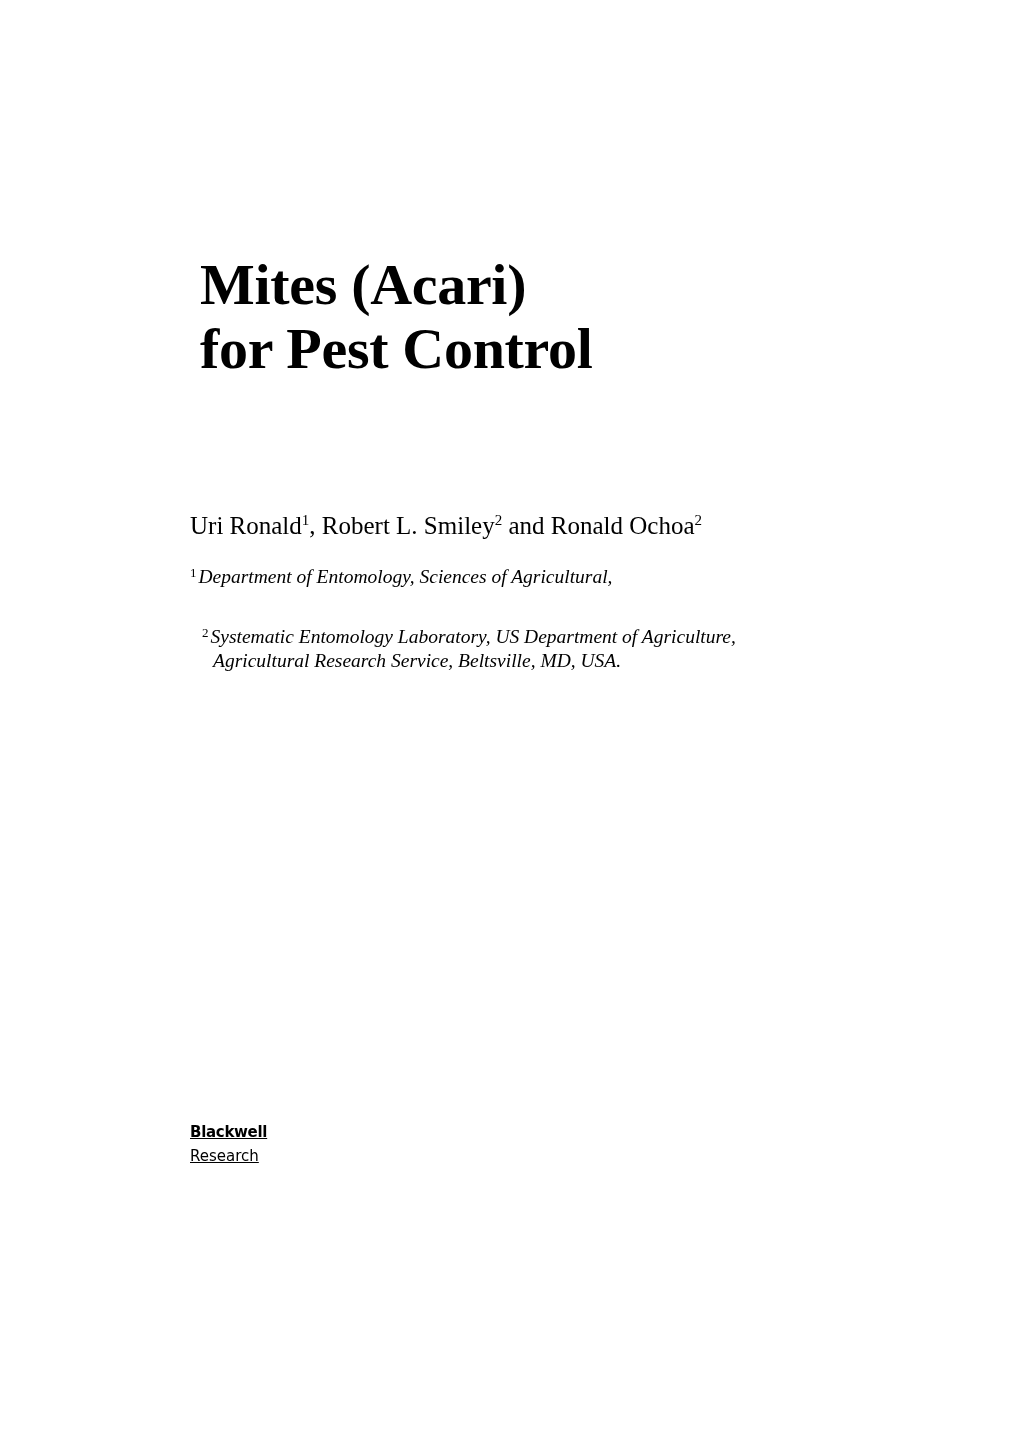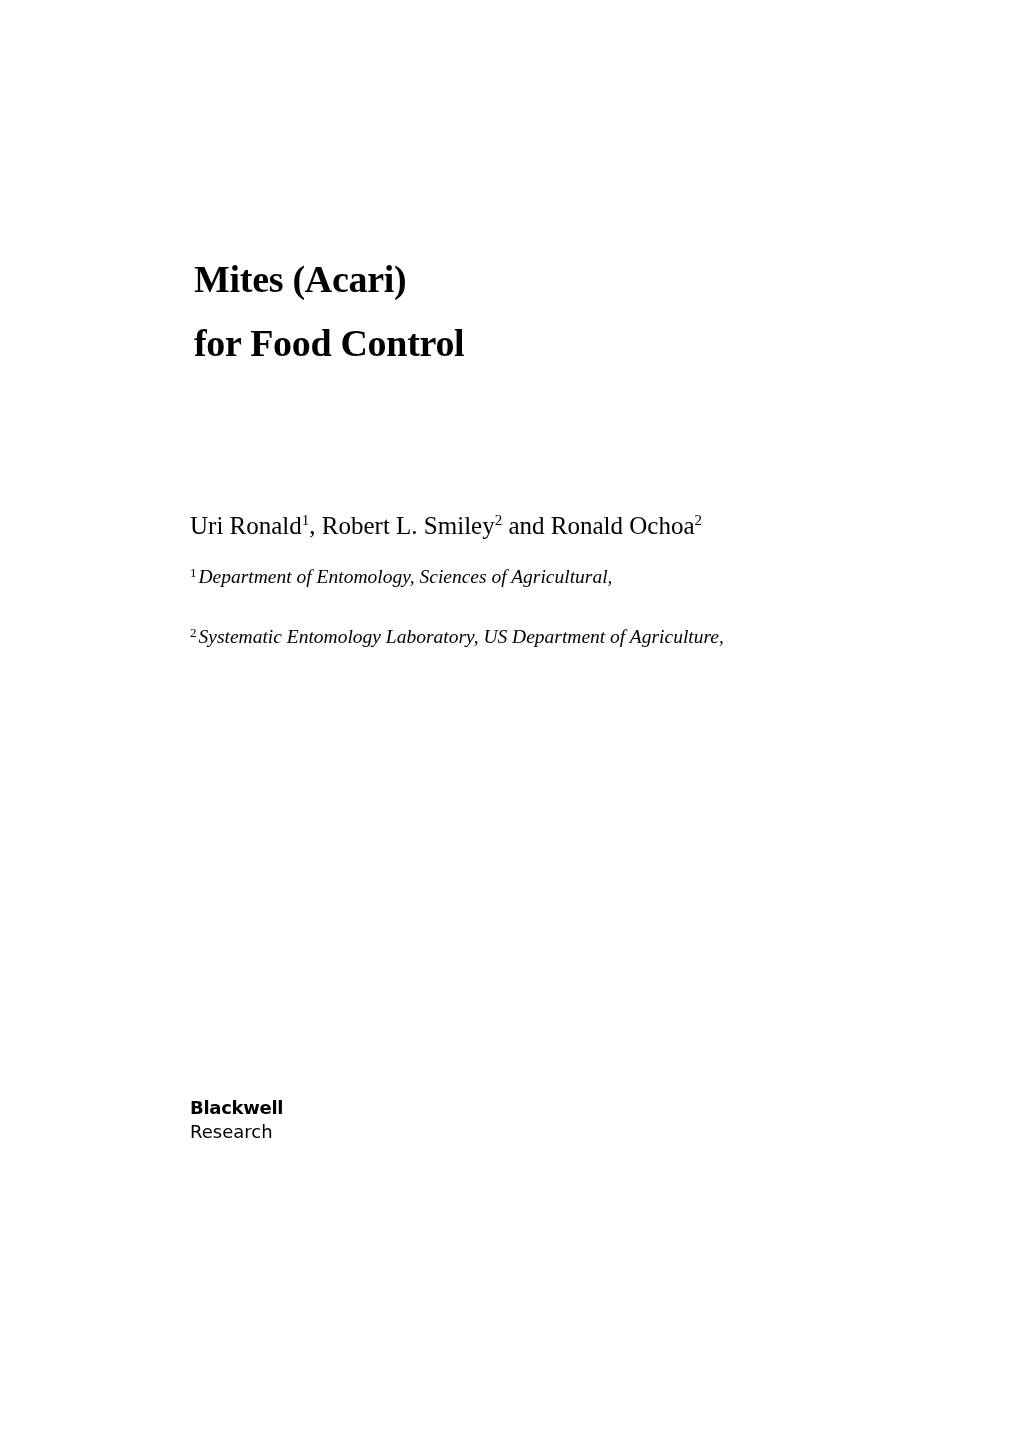"Mites (Acari)" .title { font-size: 38px -> 58px; margin: 4px -> 10px }
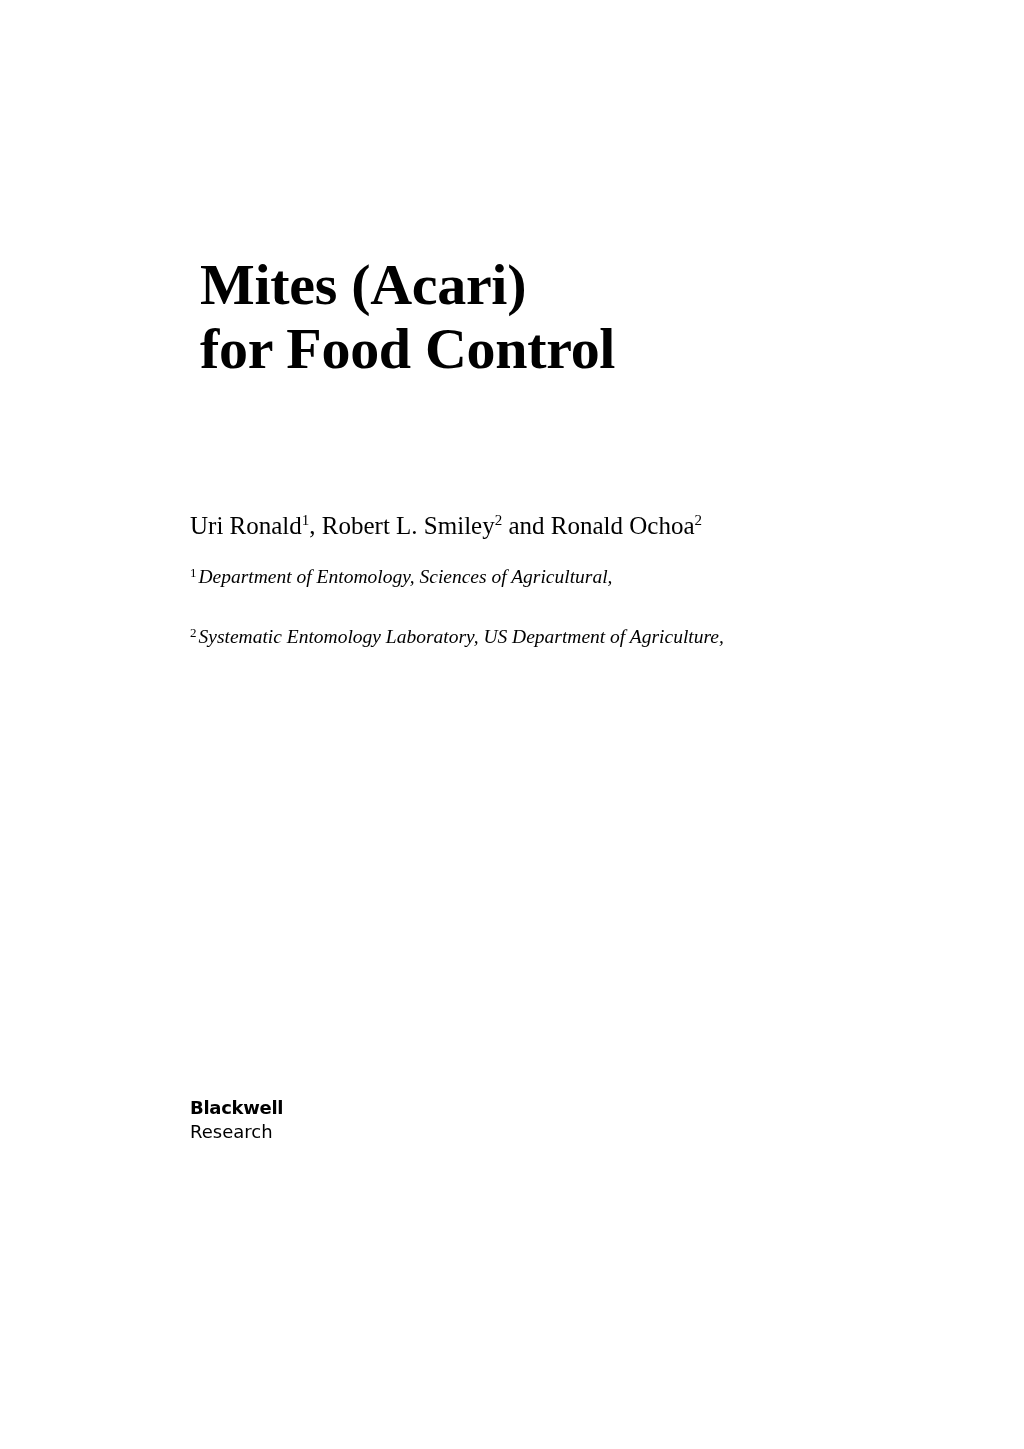"for Food Control" span { text: Food -> Pest }
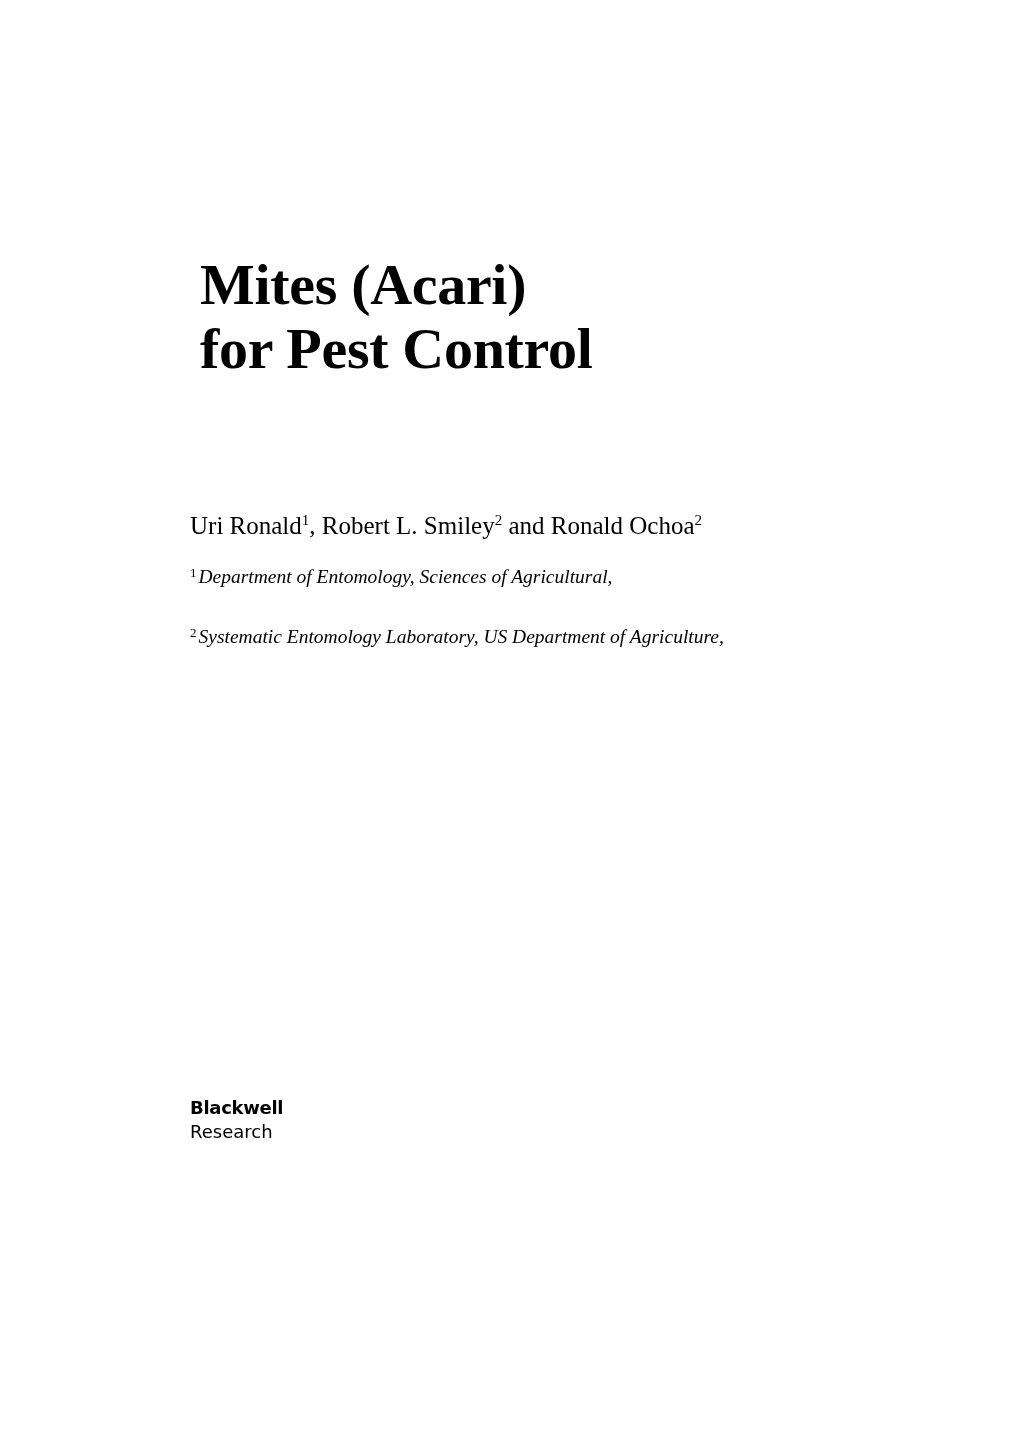"2 Systematic Entomology Laboratory, US" .affil2 { margin-left: none -> 12px }
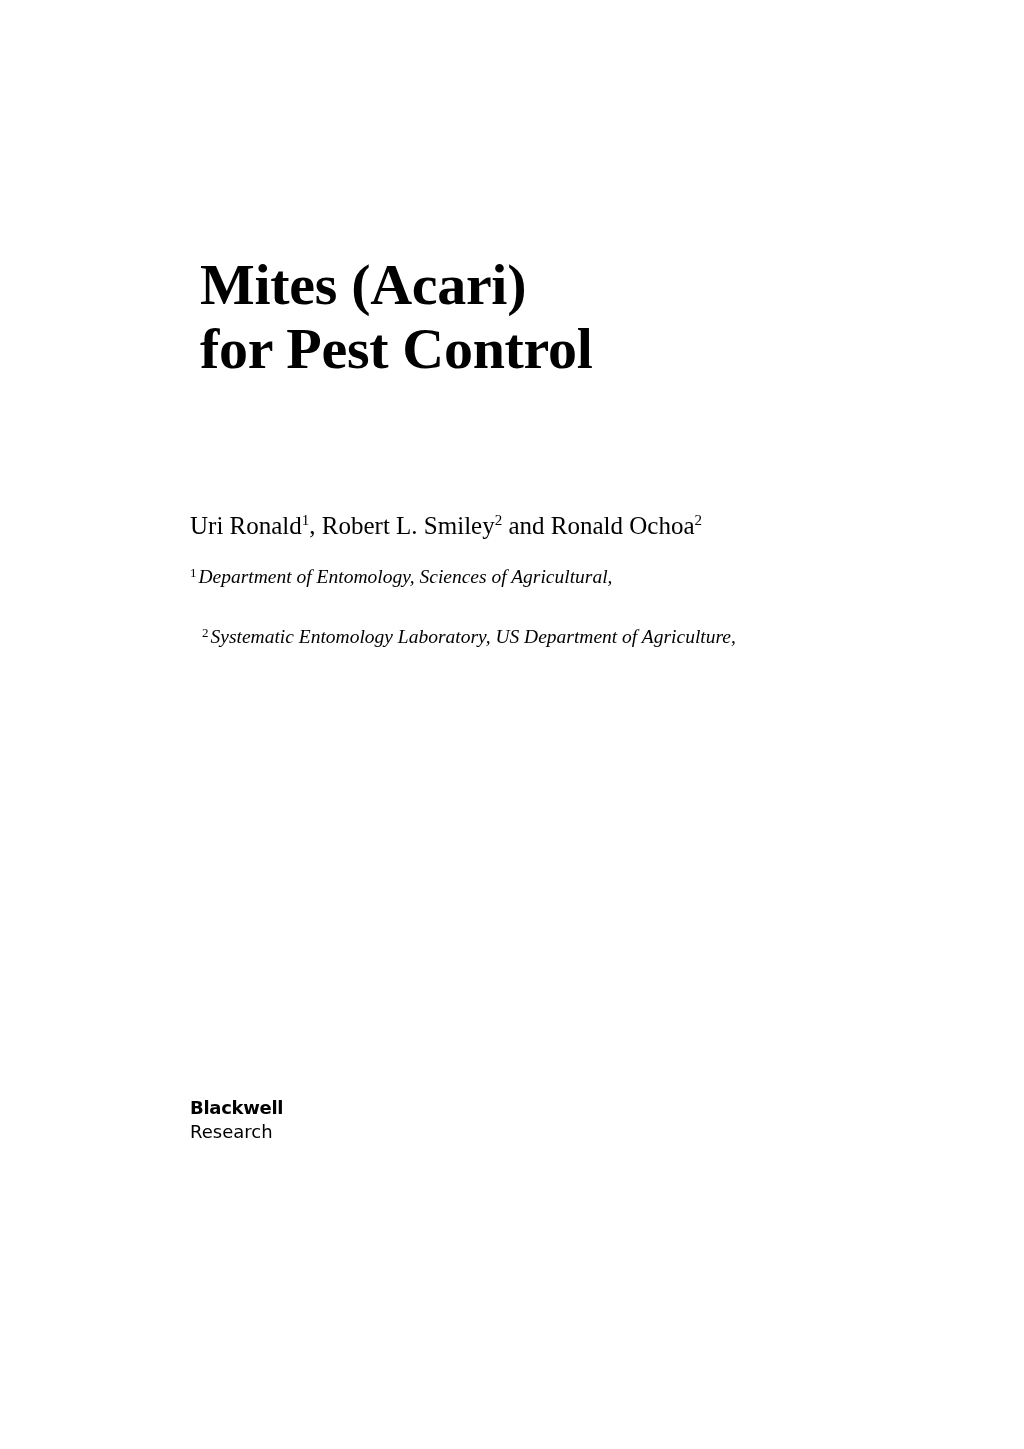"Agricultural Research Service," span.line2 { html: none -> <span>Agricultural Research Service, Beltsville, MD, USA.</span> }
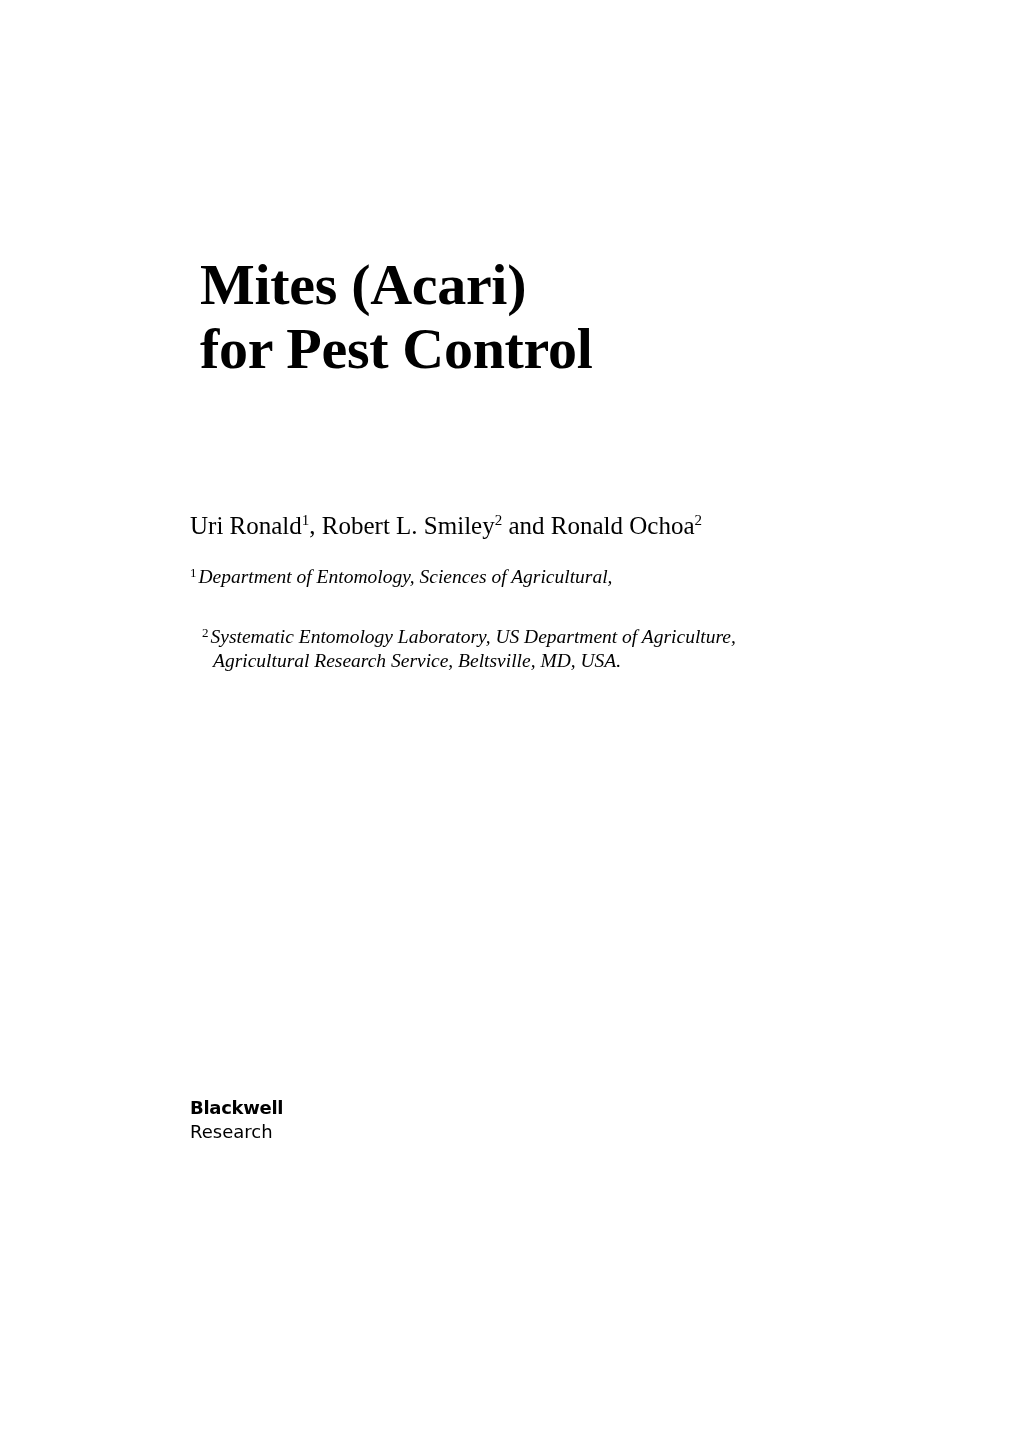"Blackwell" .publisher { font-size: 18px -> 15px; text-decoration: none -> underline; top: 1096px -> 1120px }
